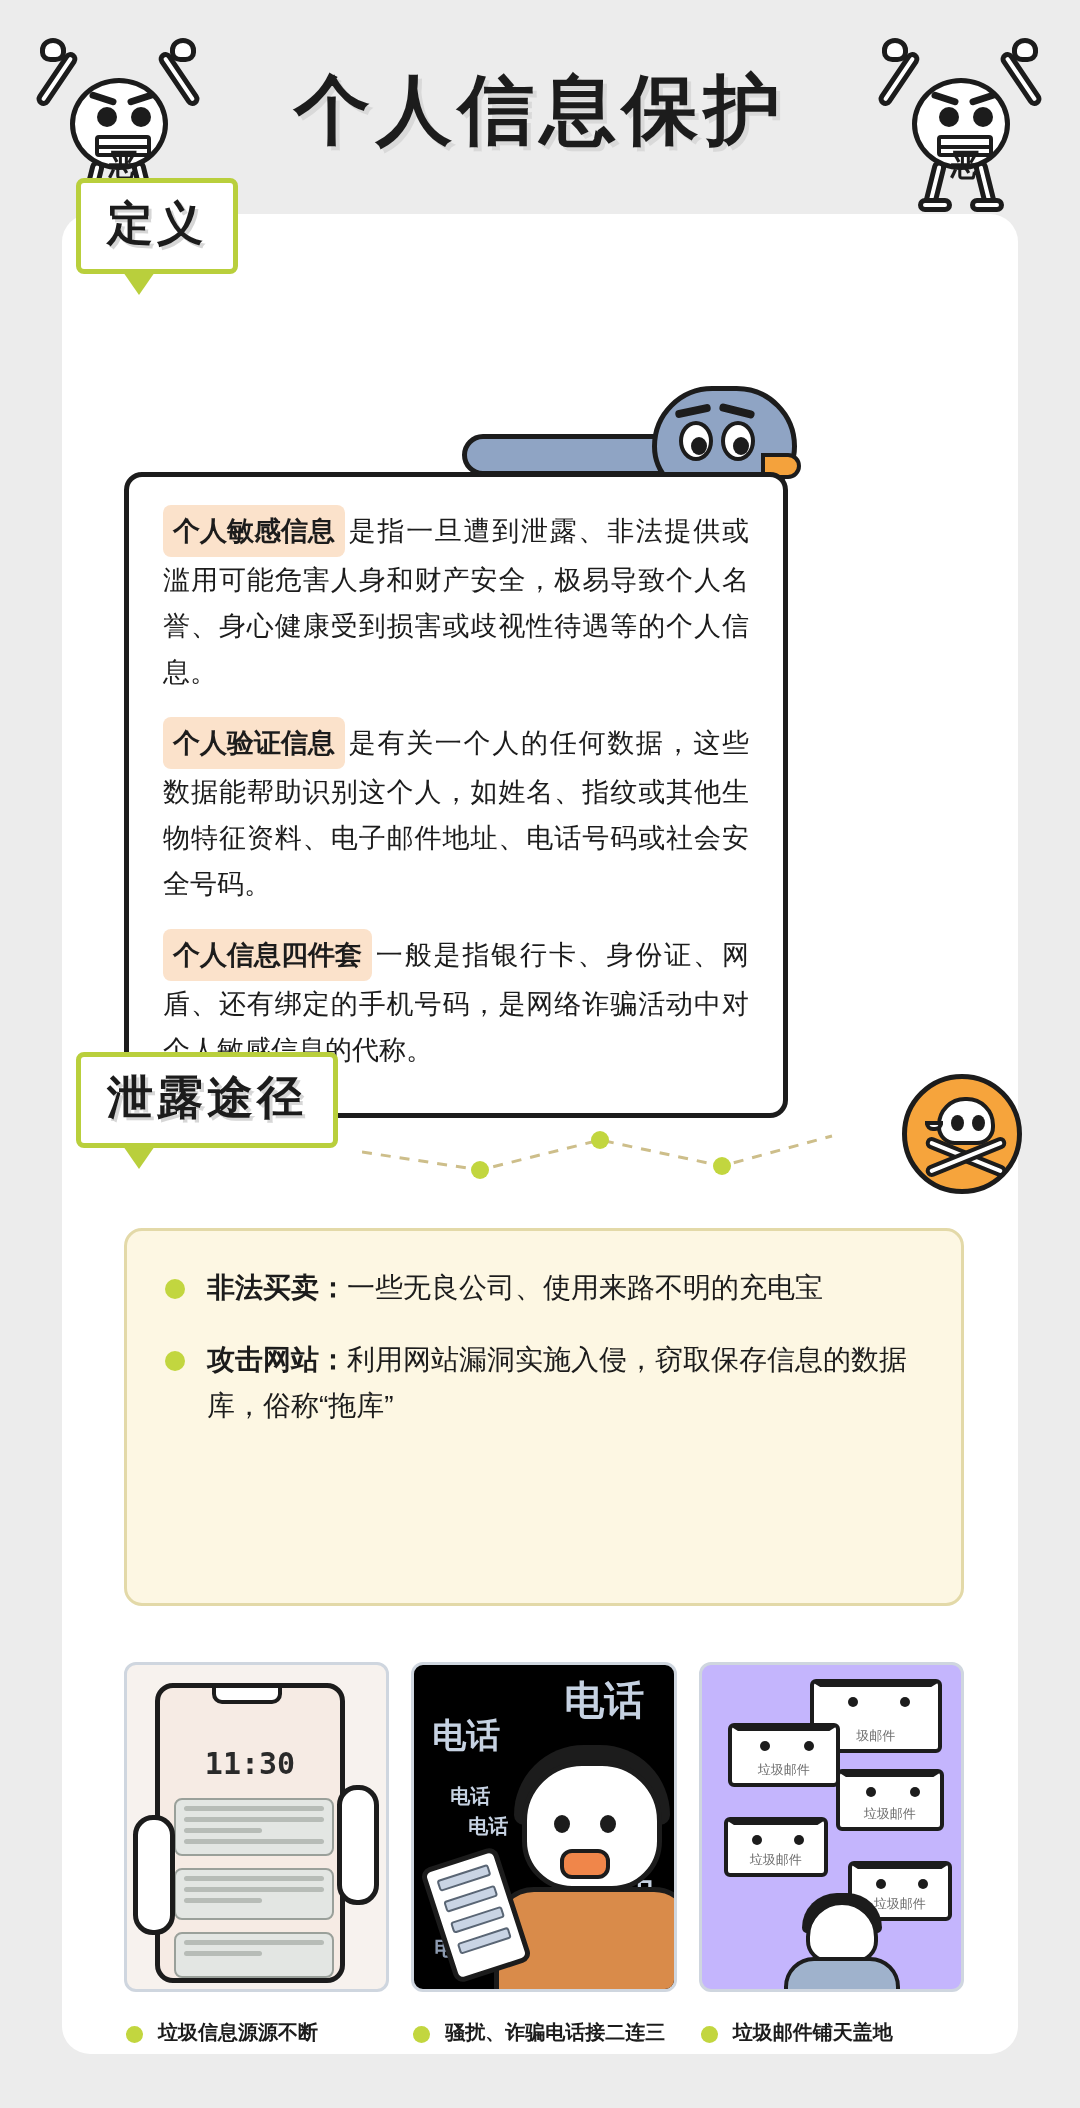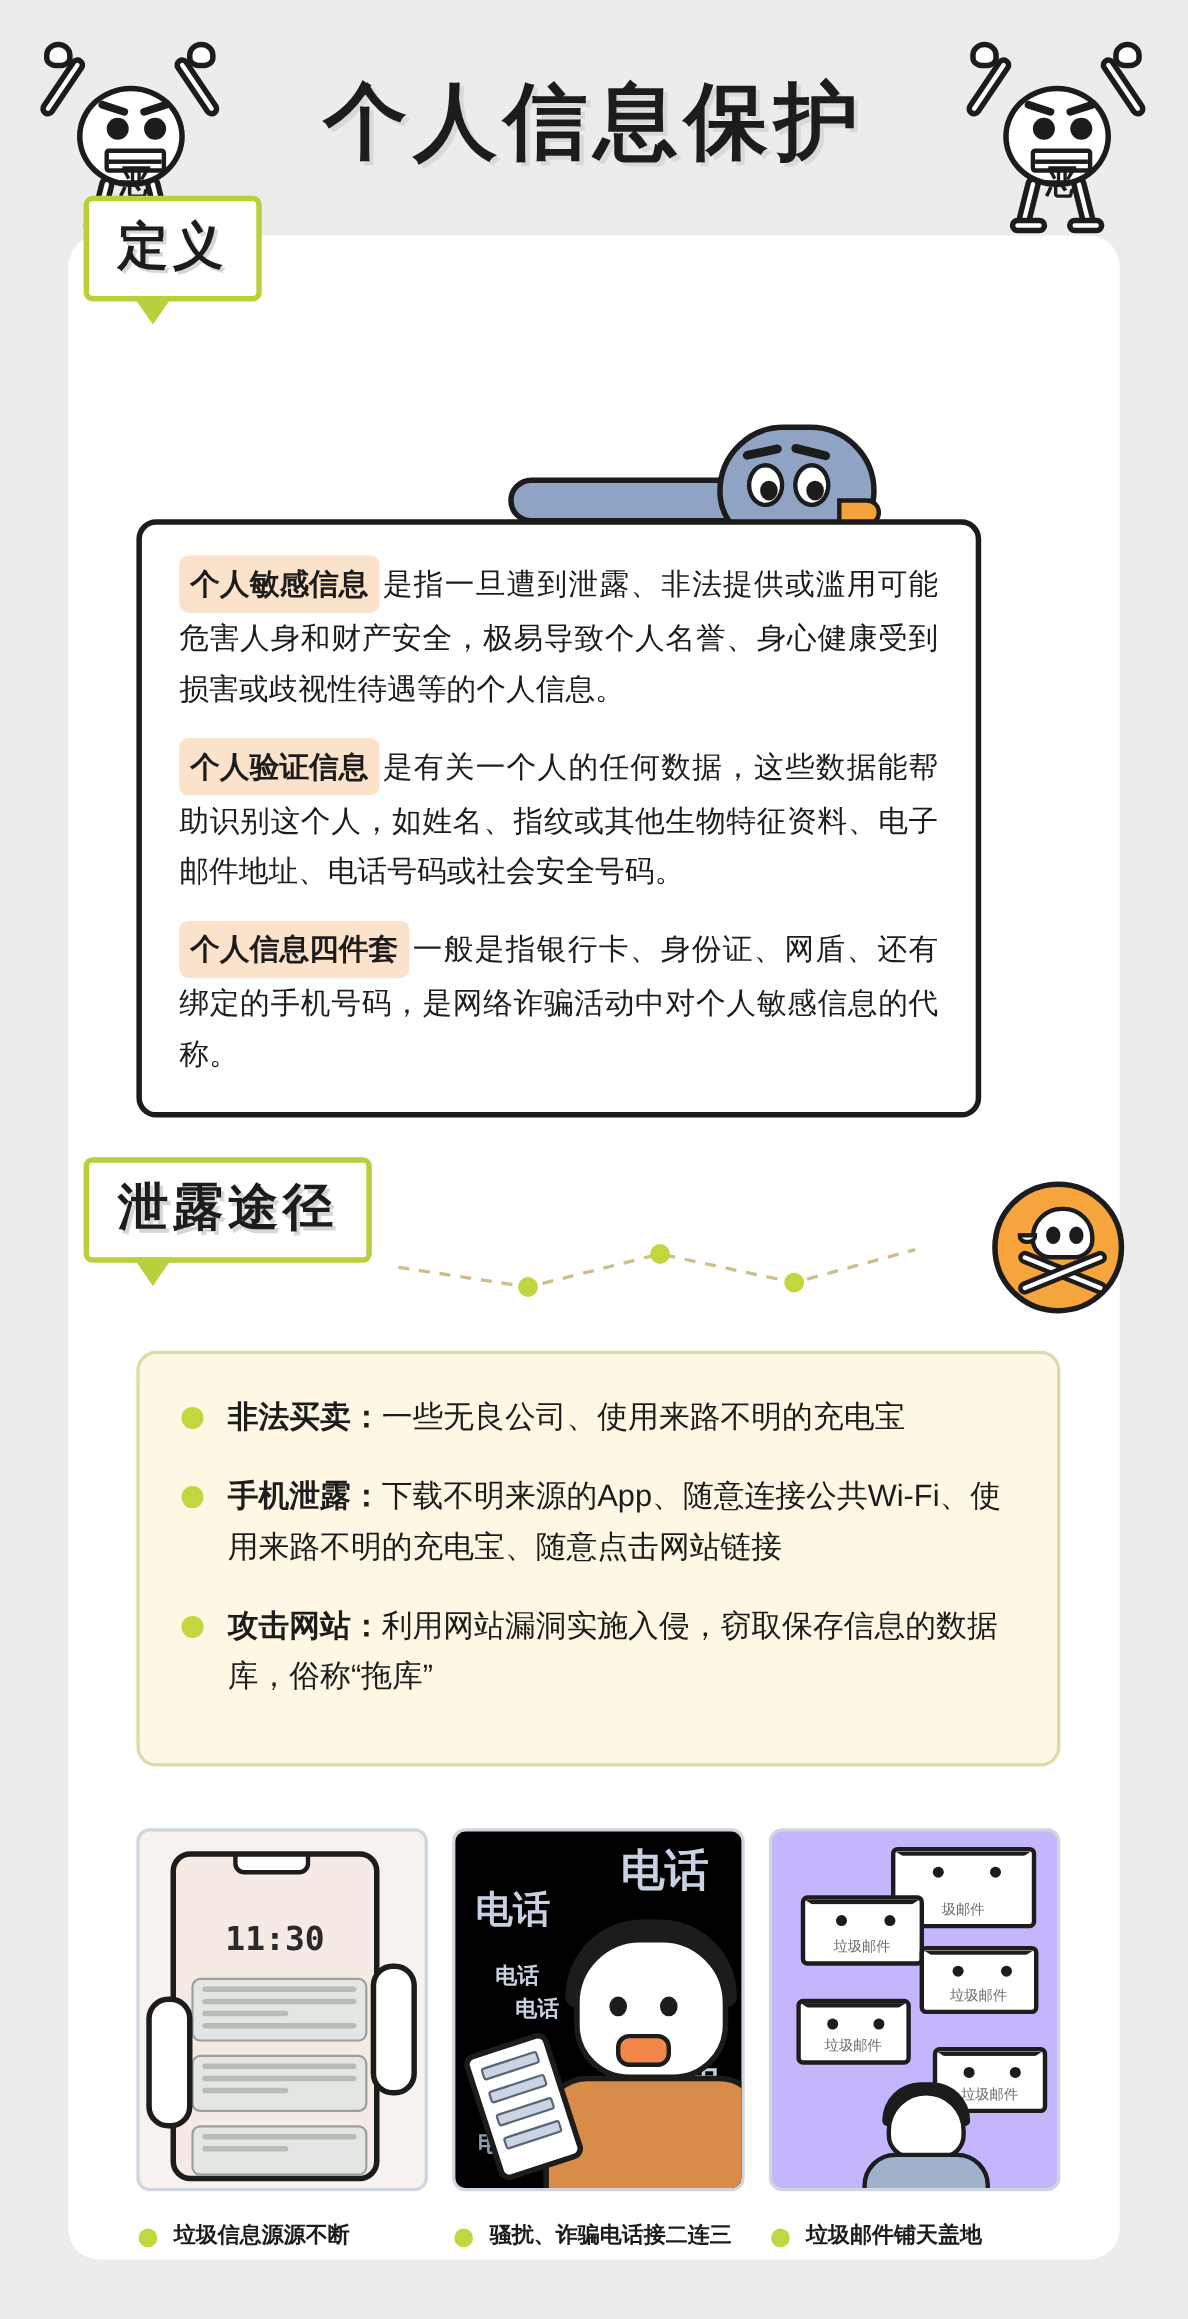"个人敏感信息" .def-box { padding: 28px 34px 30px -> 28px 34px 40px; width: 768px -> 664px }
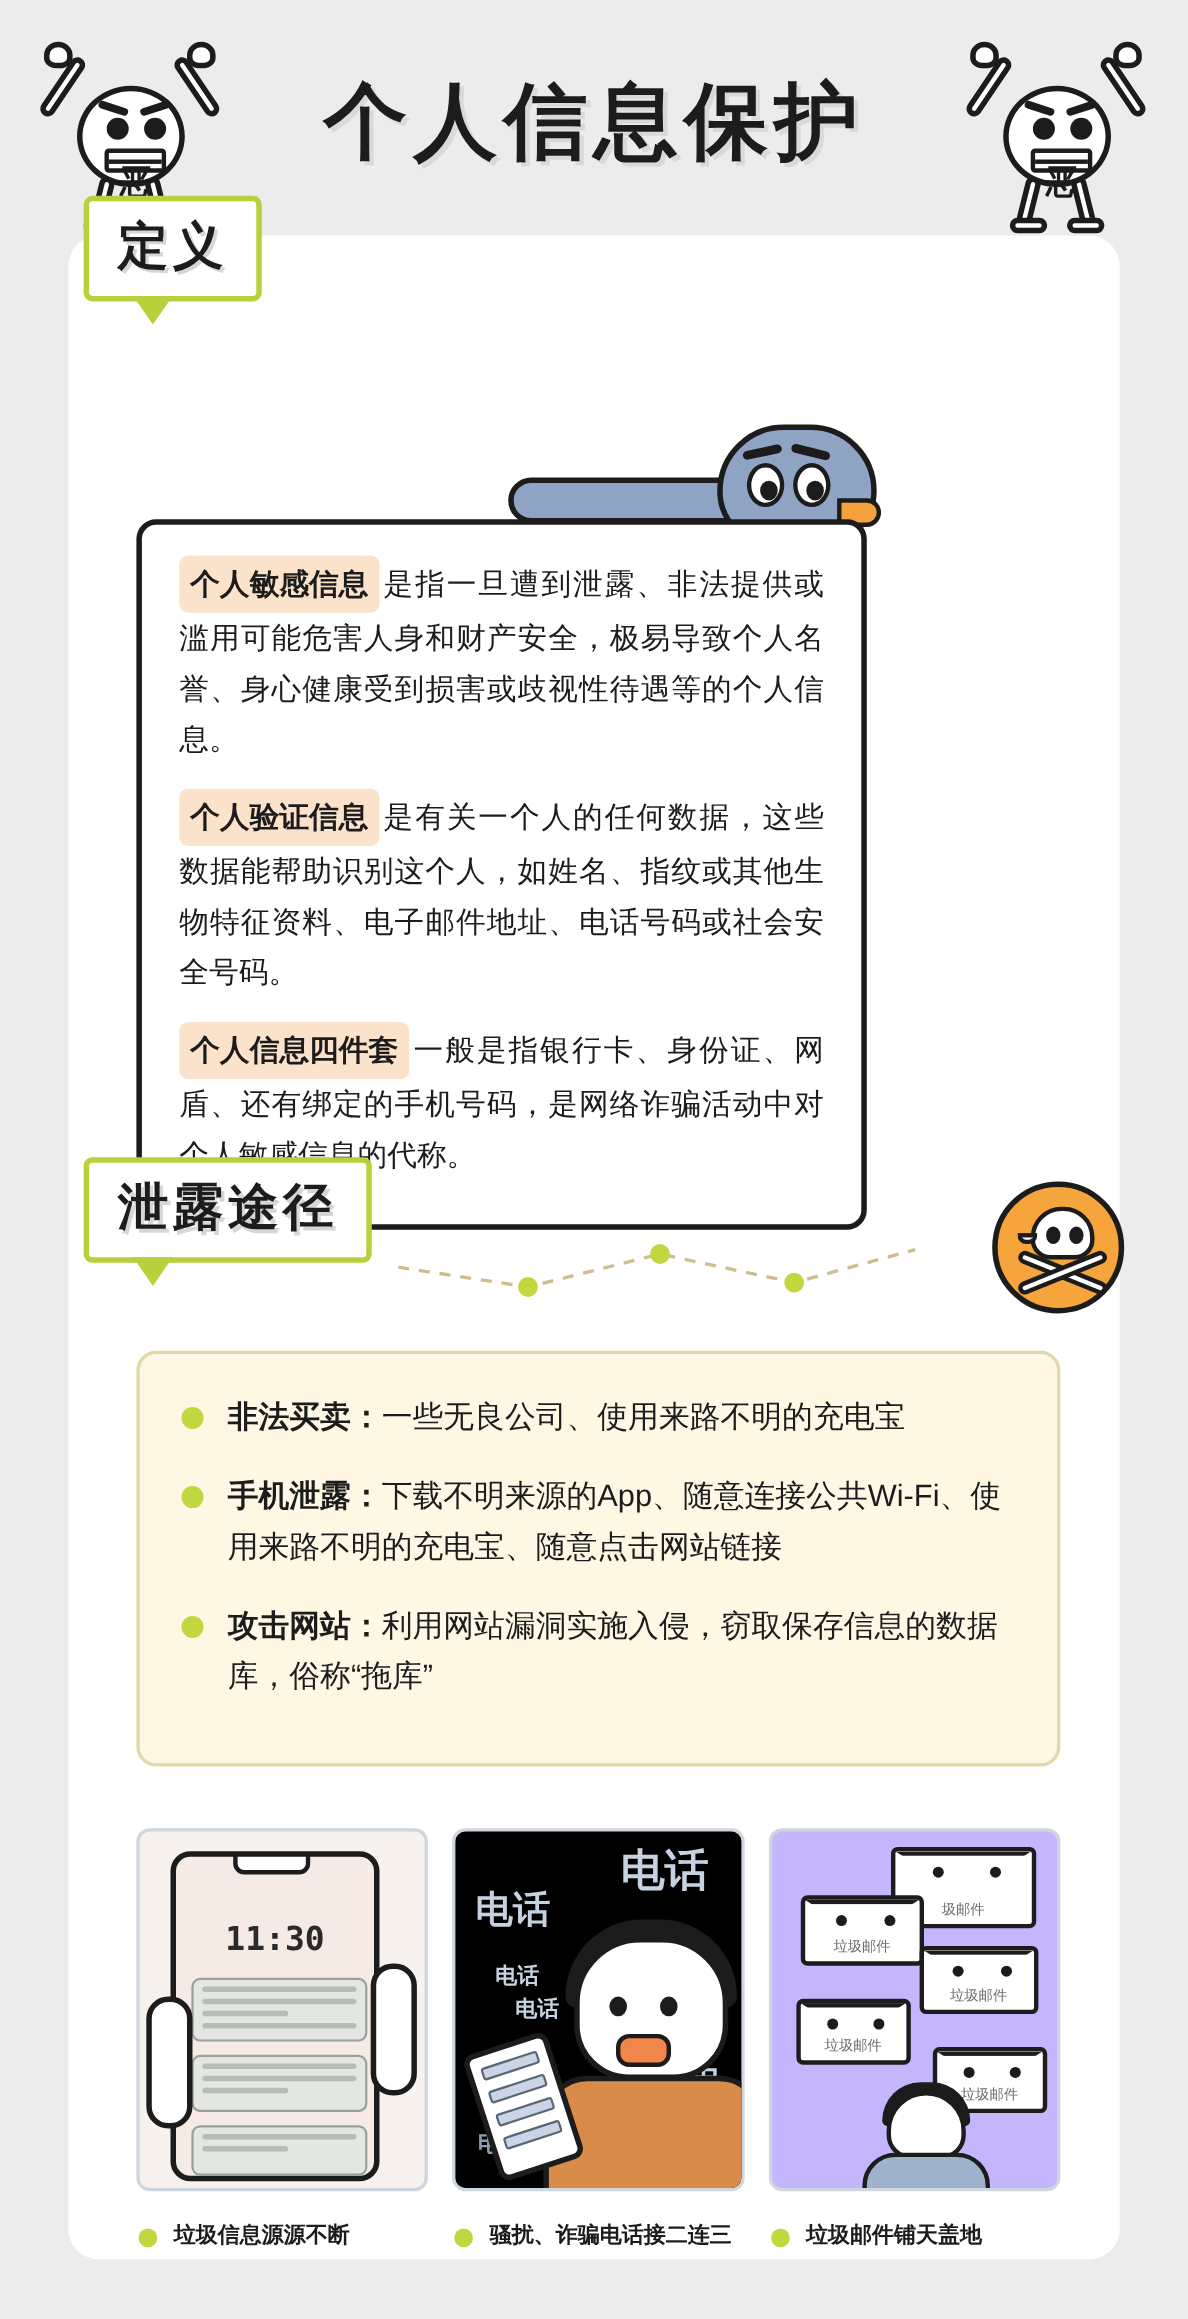"手机泄露：下载不明来源的App、随意连接公共Wi-Fi、使用来路不明的充电宝、随" div.leak-item { html: <div> <span></span> <b>手机泄露：</b><span>下载不明来源的App、随意连接公共Wi-Fi、使用来路不明的充电宝、随意点击网站链接</span> </div> -> none }
